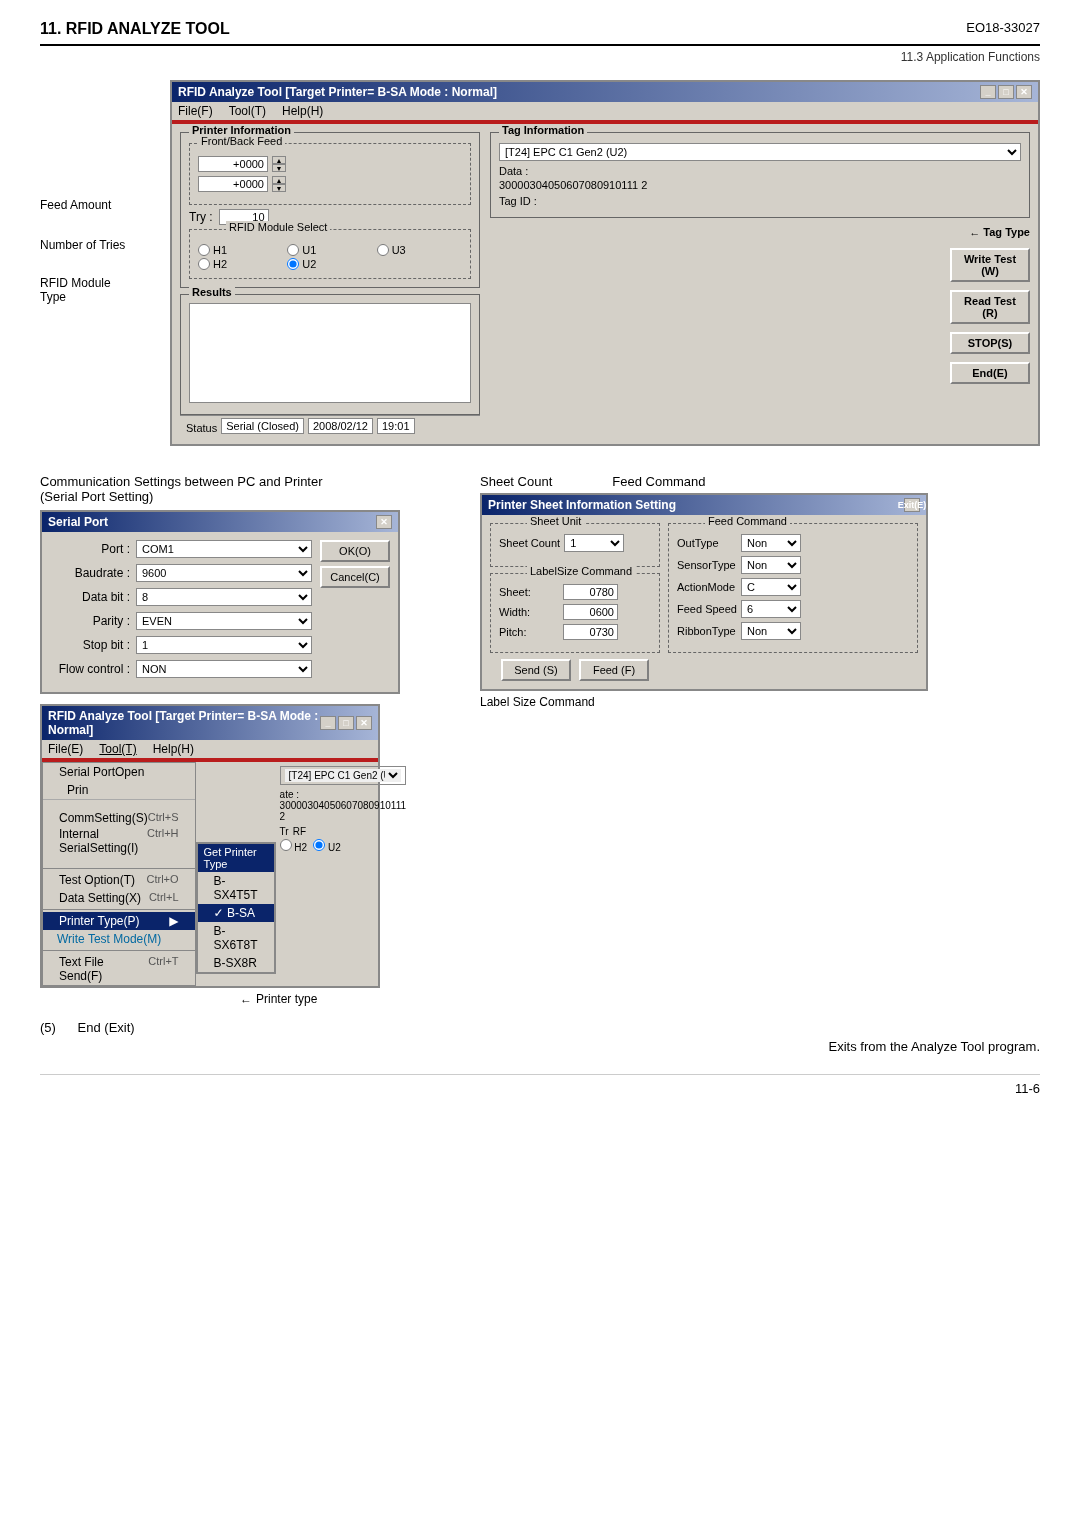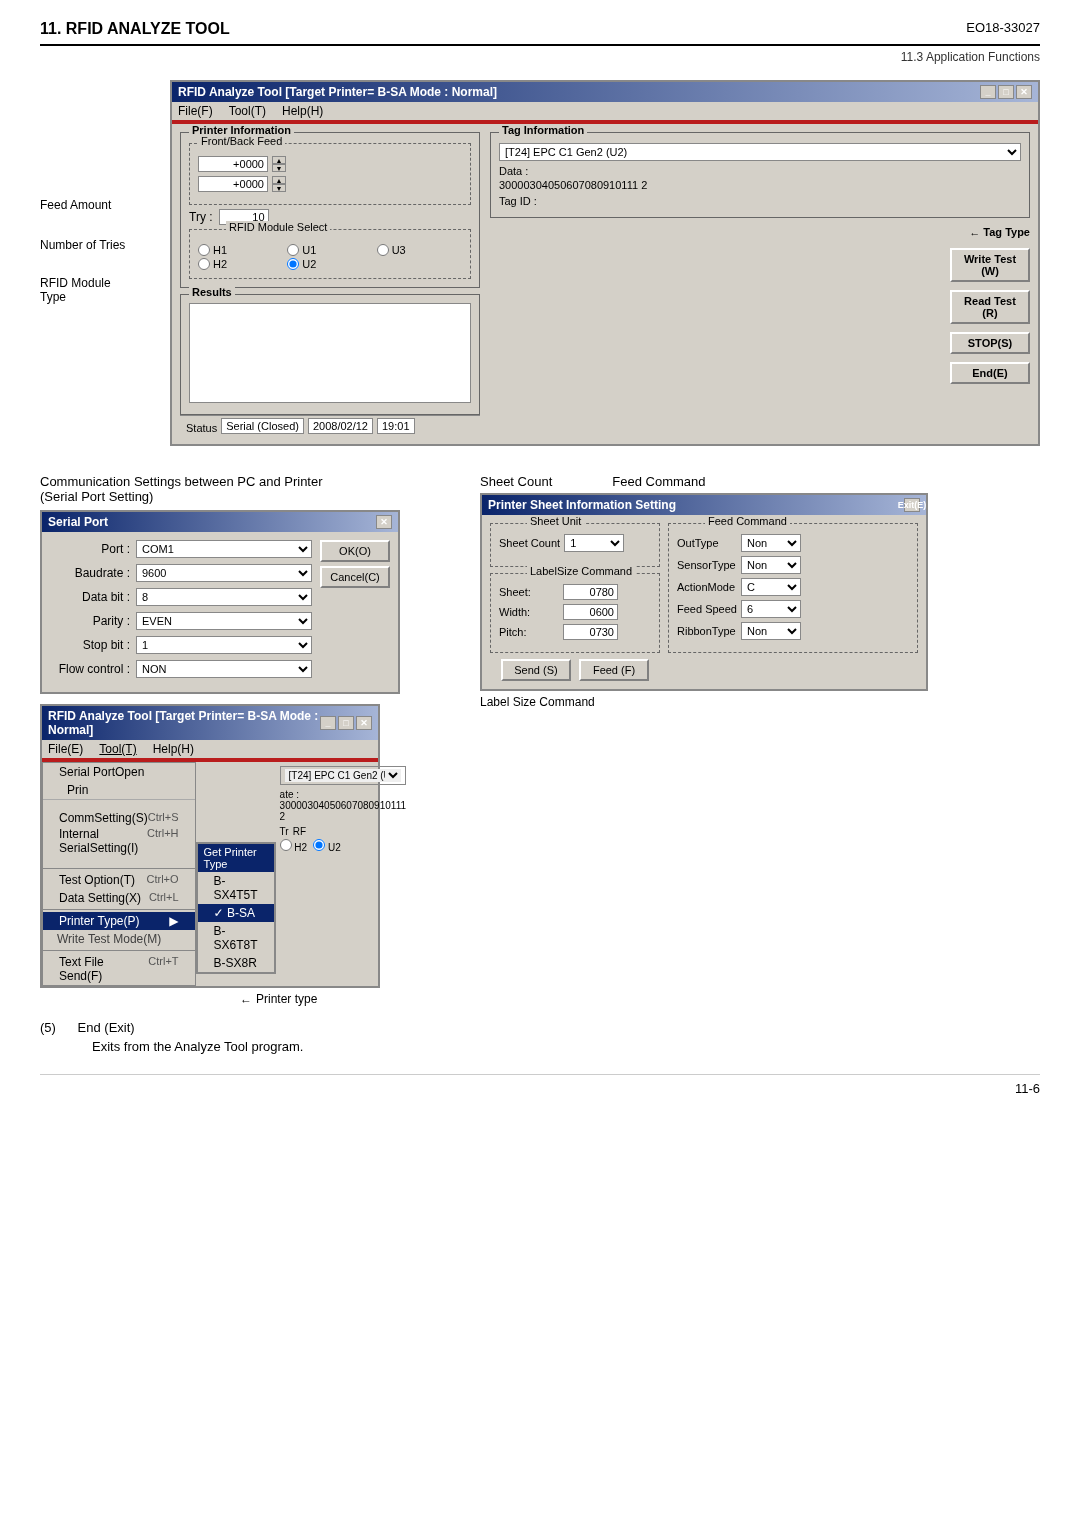"Write Test Mode(M)" div.menu-item { color: #404040 -> #0369a1 }
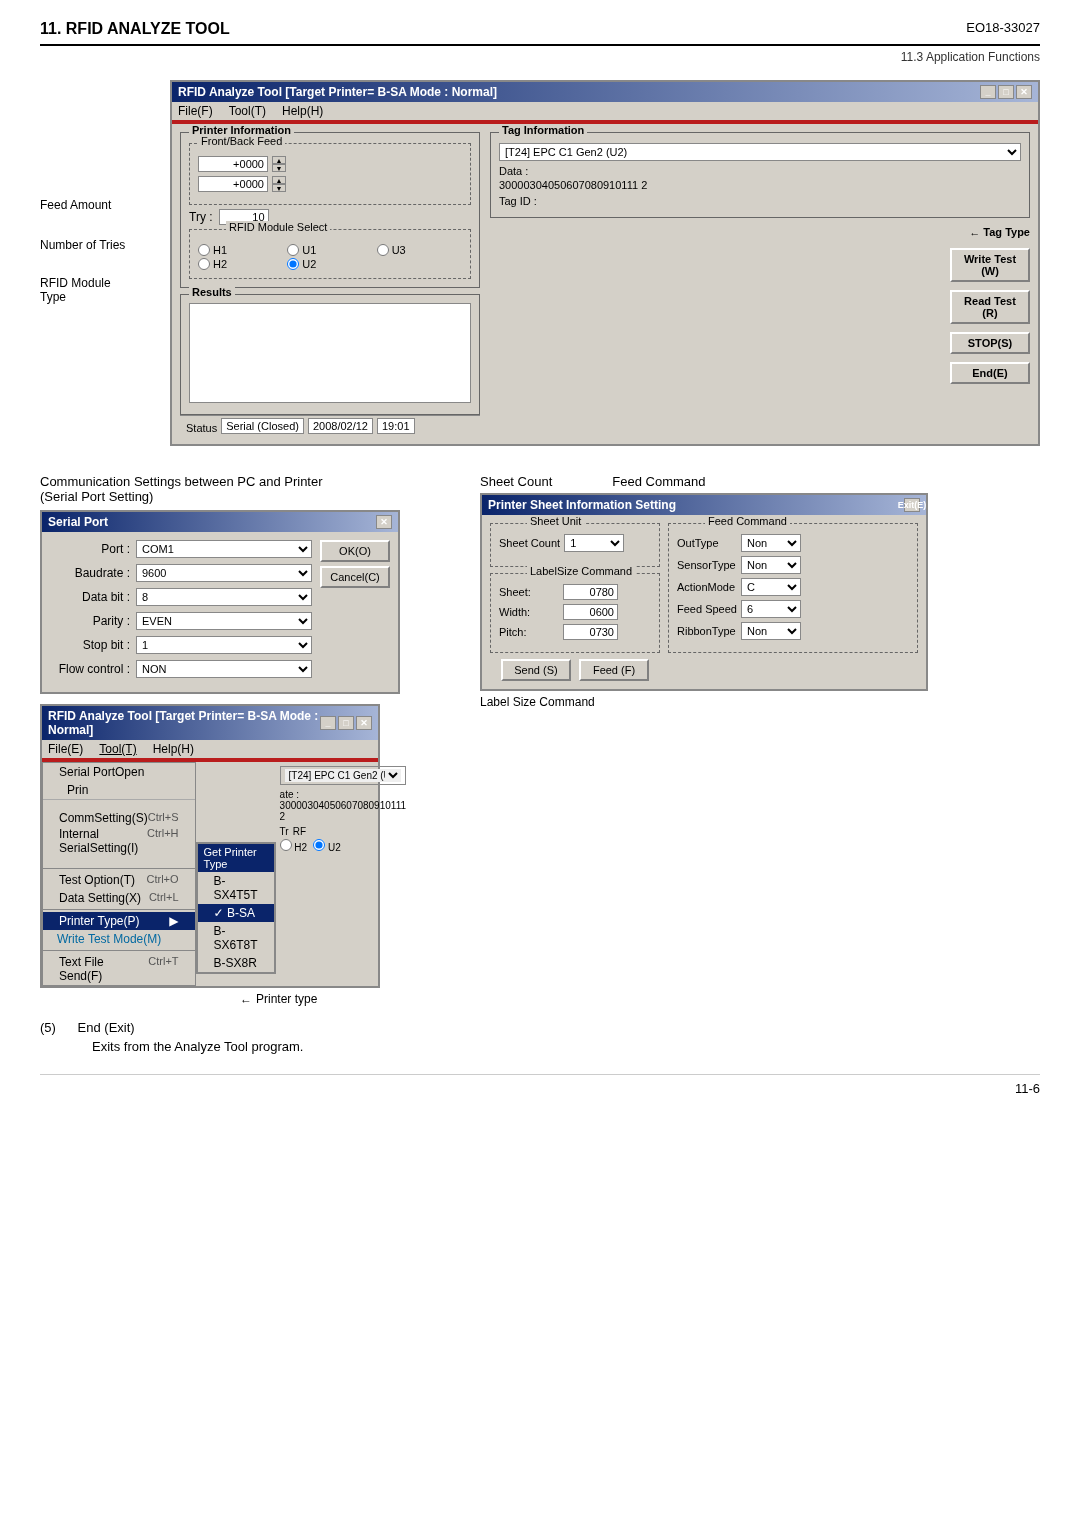"Exits from the Analyze Tool" p { text-align: none -> right }
